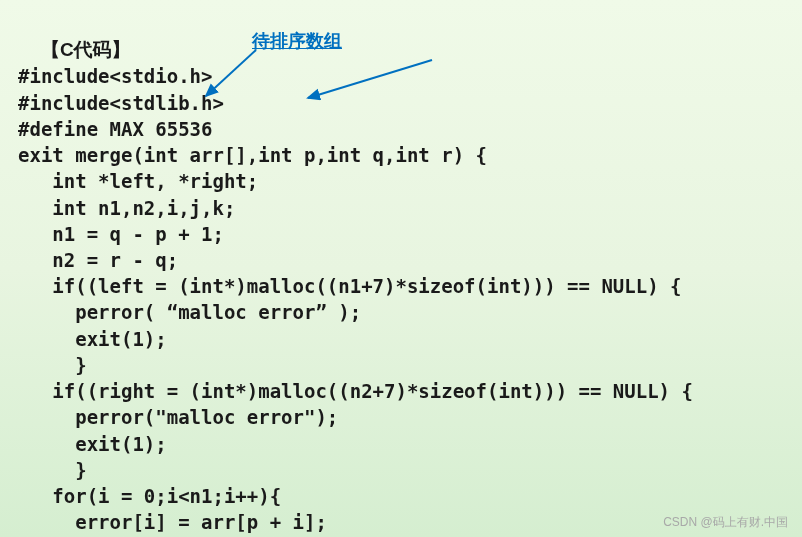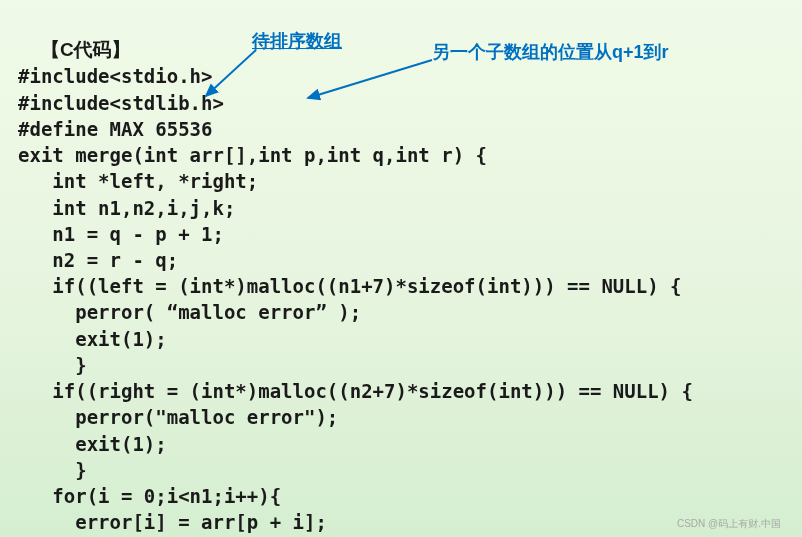"另一个子数组的位置从q+1到r" span { html: <span>另一个子数组的位置从q+1到r</span> -> none }
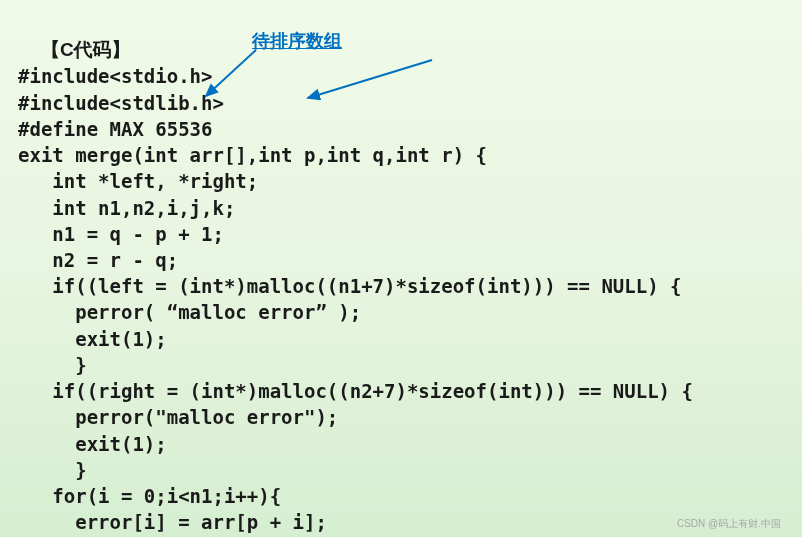"CSDN @码上有财.中国" .watermark { font-size: 10px -> 12px; right: 21px -> 14px }
